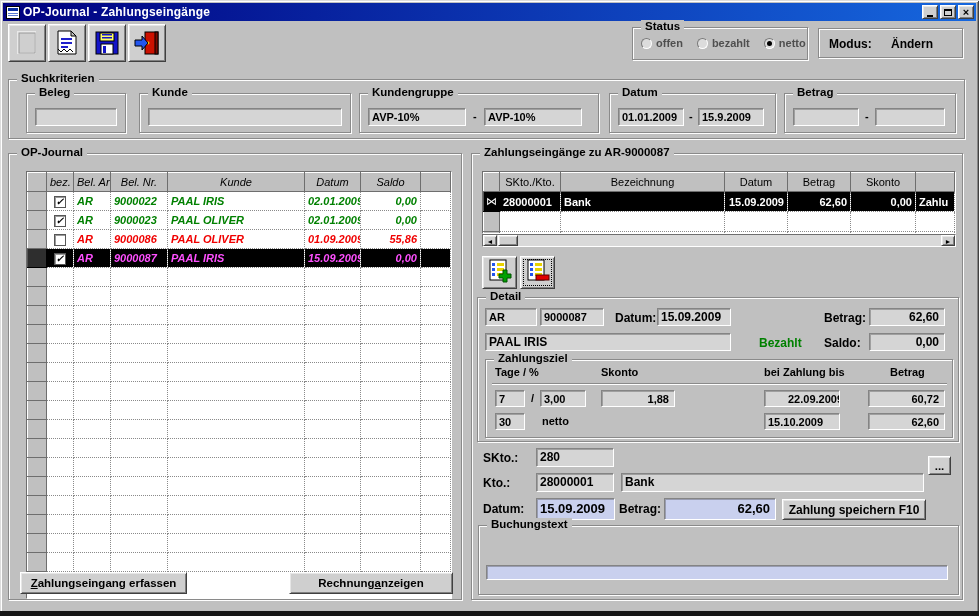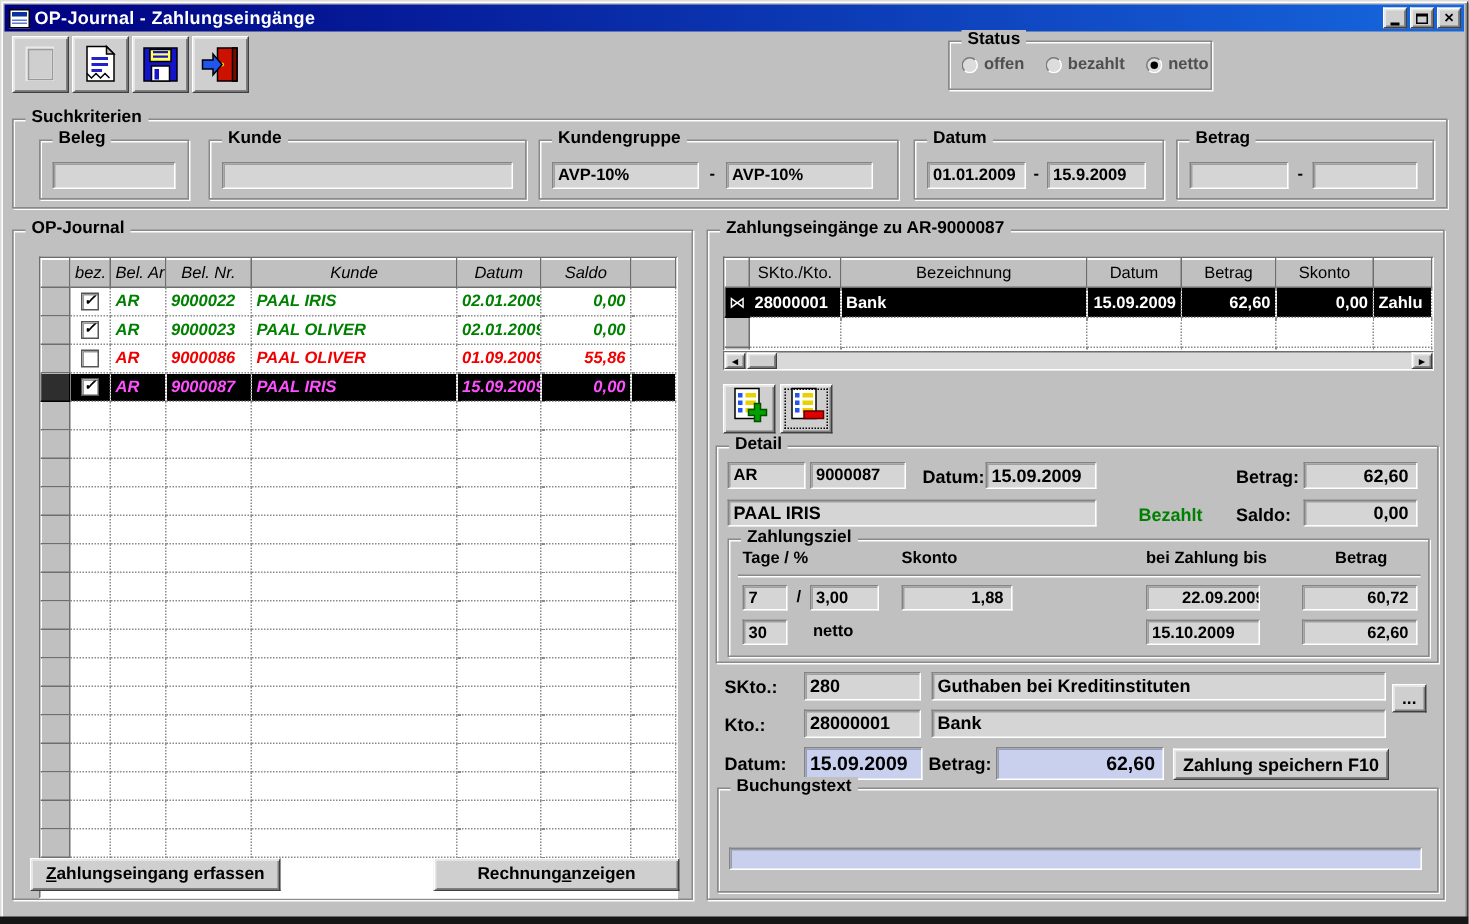"Modus:" div.group { html: none -> <div> <span>Modus:</span> <span>Ändern</span> </div> }
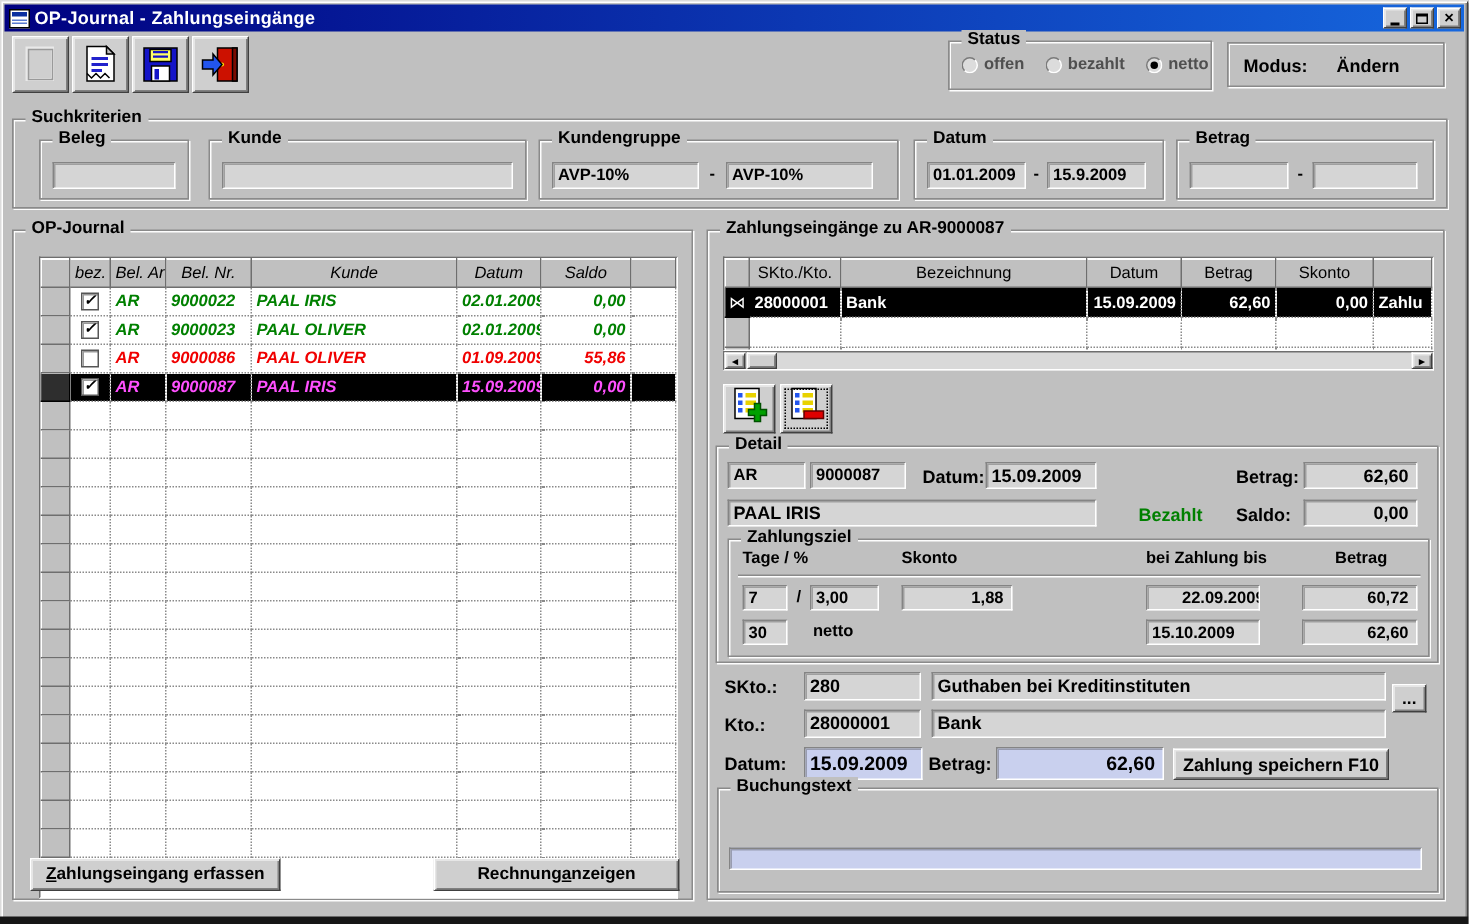"Guthaben bei Kreditinstituten" div.sunken { html: <div>Guthaben bei Kreditinstituten</div> -> none }
